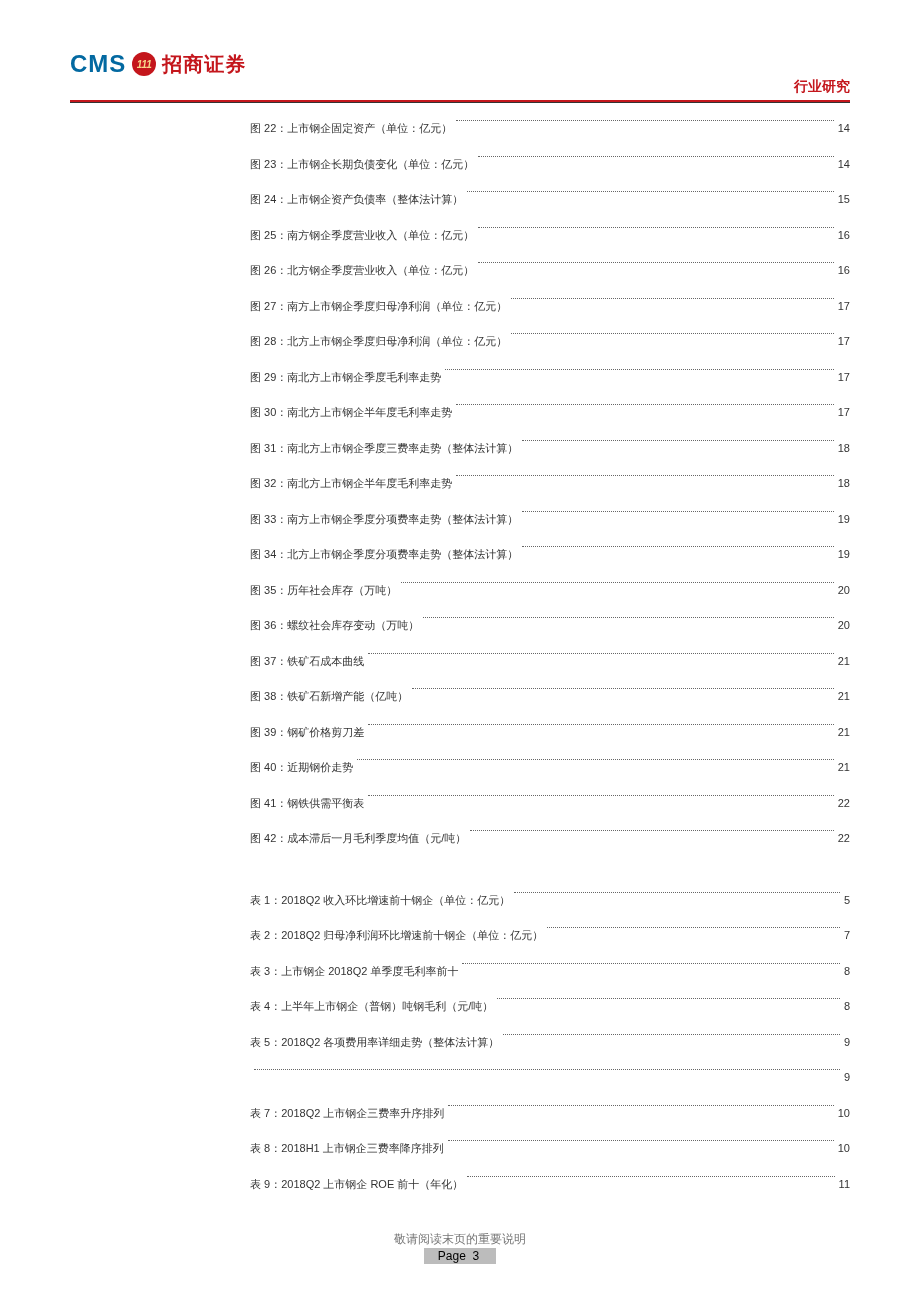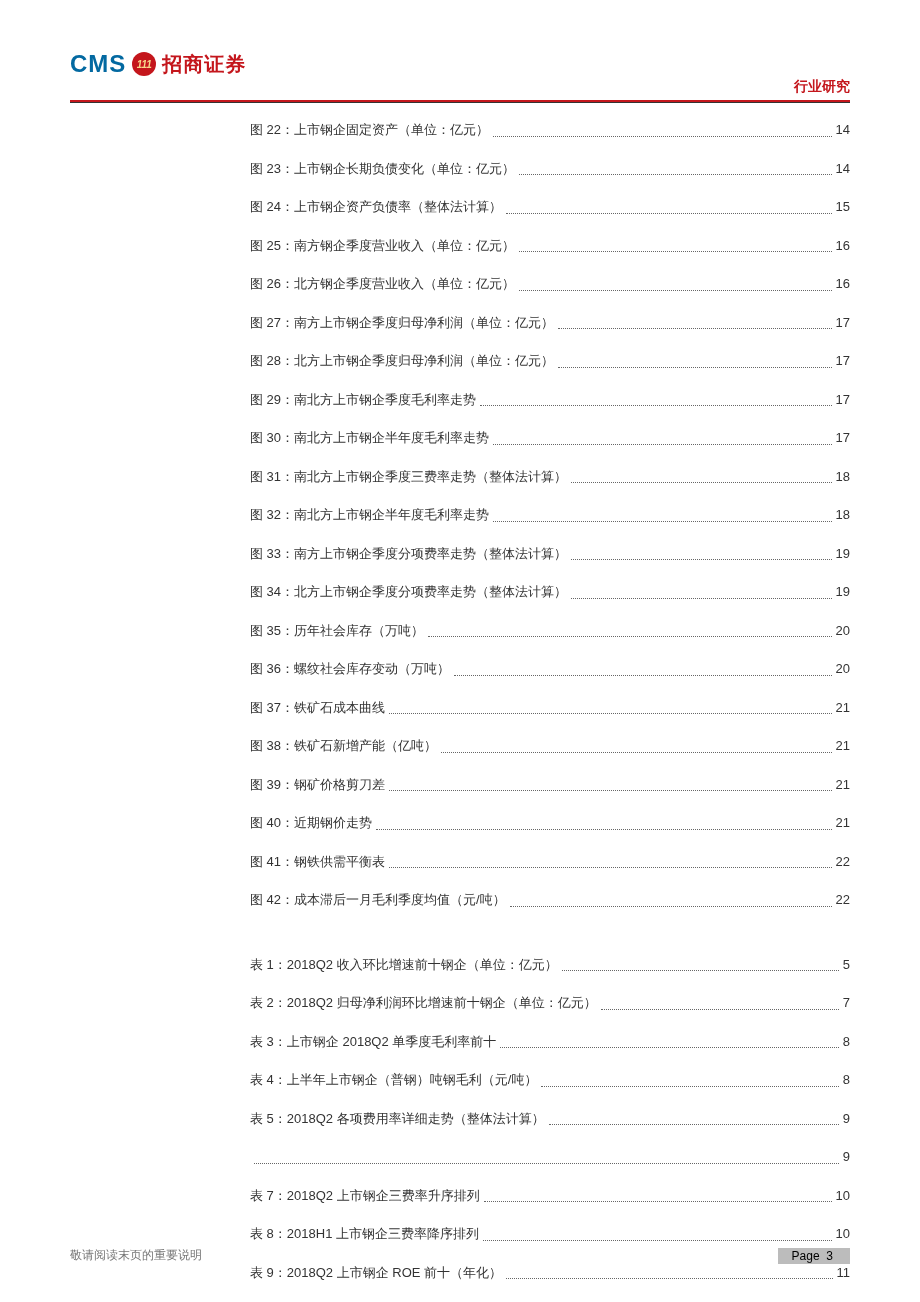"图 22：上市钢企固定资产（单位：亿元）" .toc-entry { align-items: flex-end -> flex-start; font-size: 13px -> 11px }
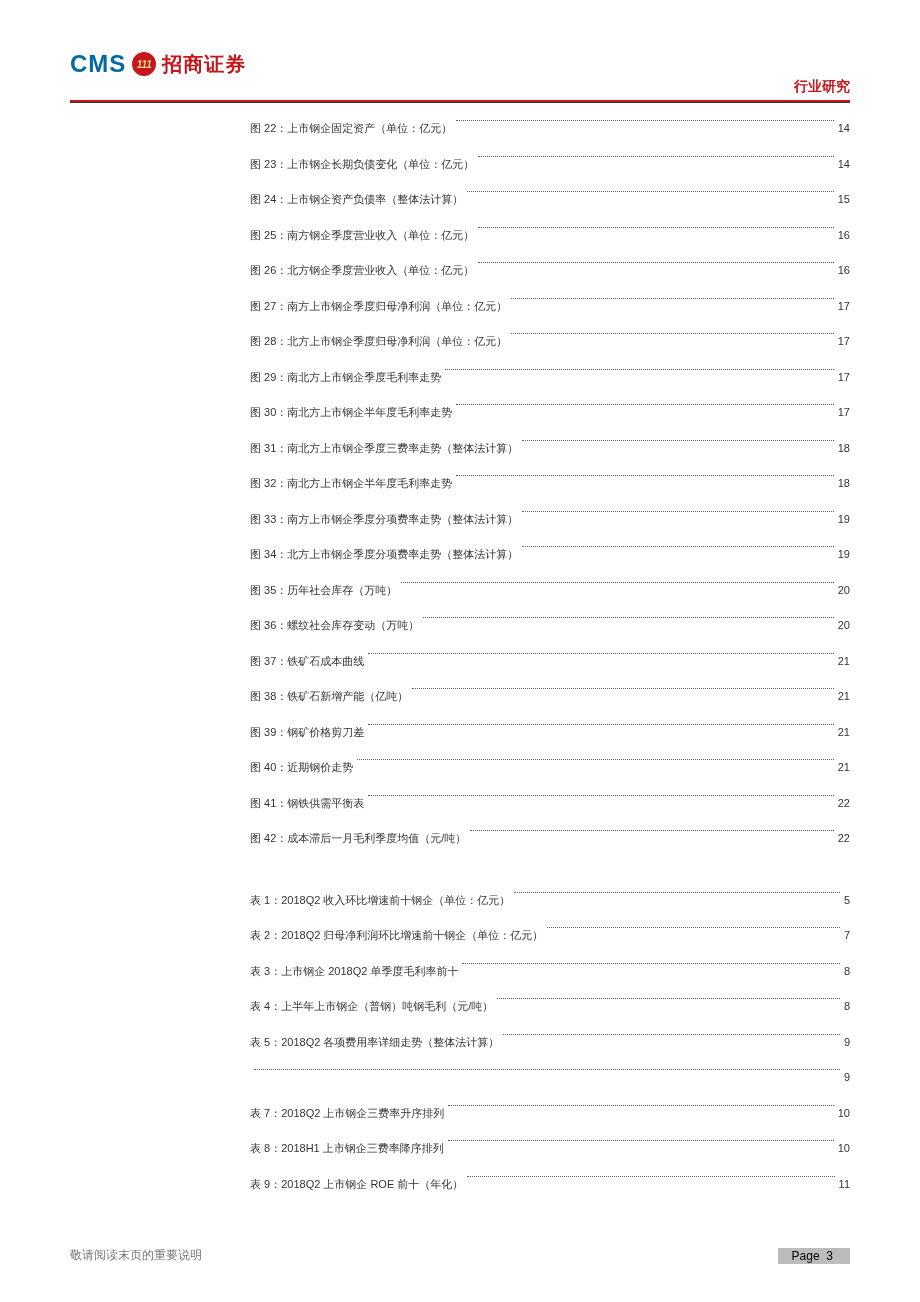"敬请阅读末页的重要说明" .footer { flex-direction: none -> column }
